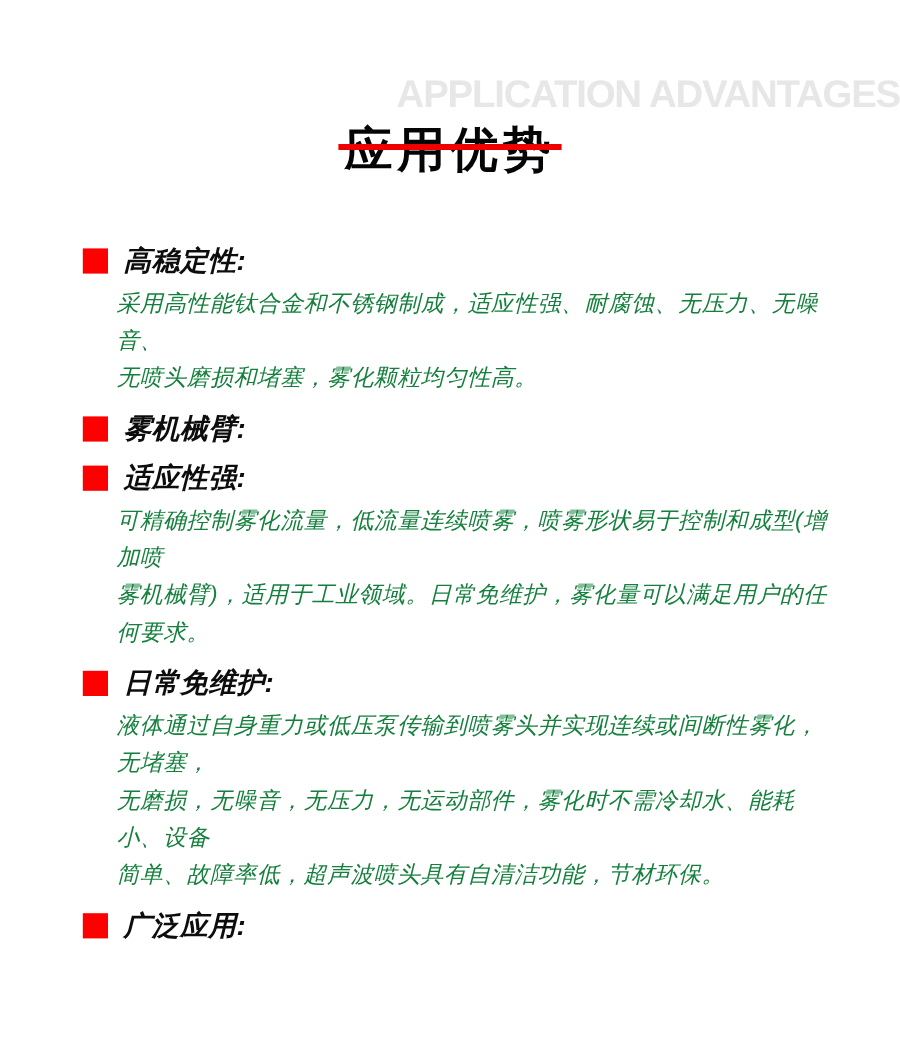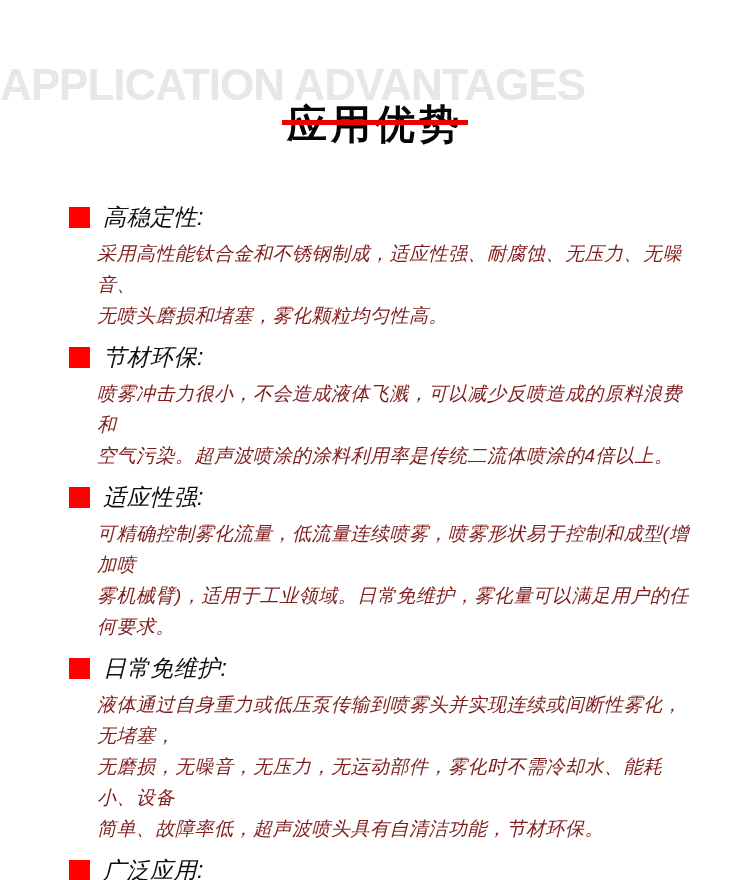"APPLICATION ADVANTAGES" .watermark { font-size: 44px -> 32px; text-align: left -> right }
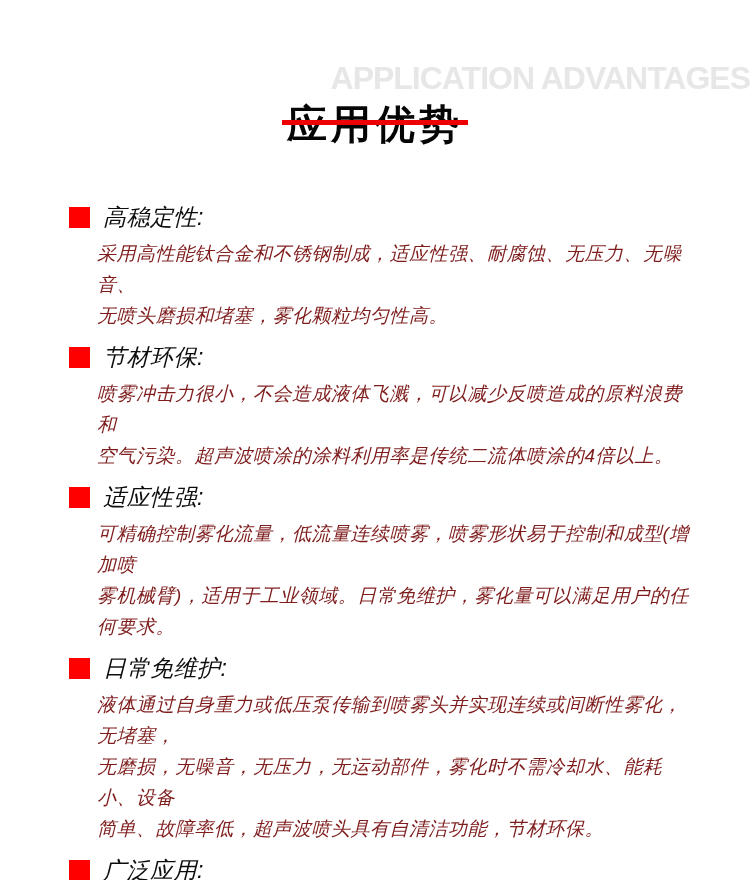"高稳定性:" .section-heading { font-weight: normal -> bold }
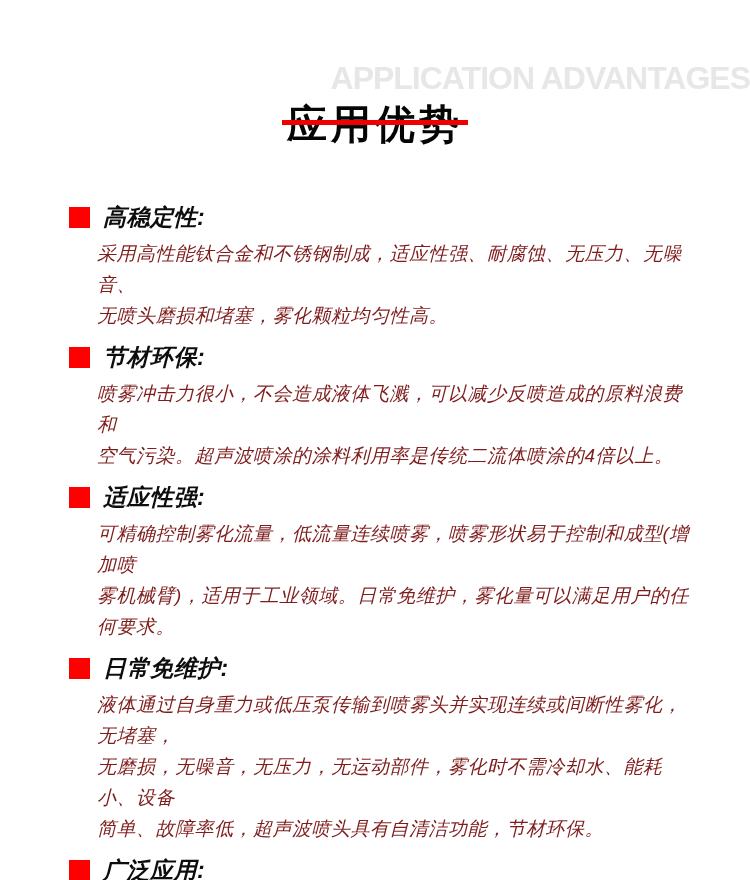"采用高性能钛合金和不锈钢制成，适应性强、耐腐蚀、无压力、无噪音、" .section-body { color: #7f1d1d -> #15803d }
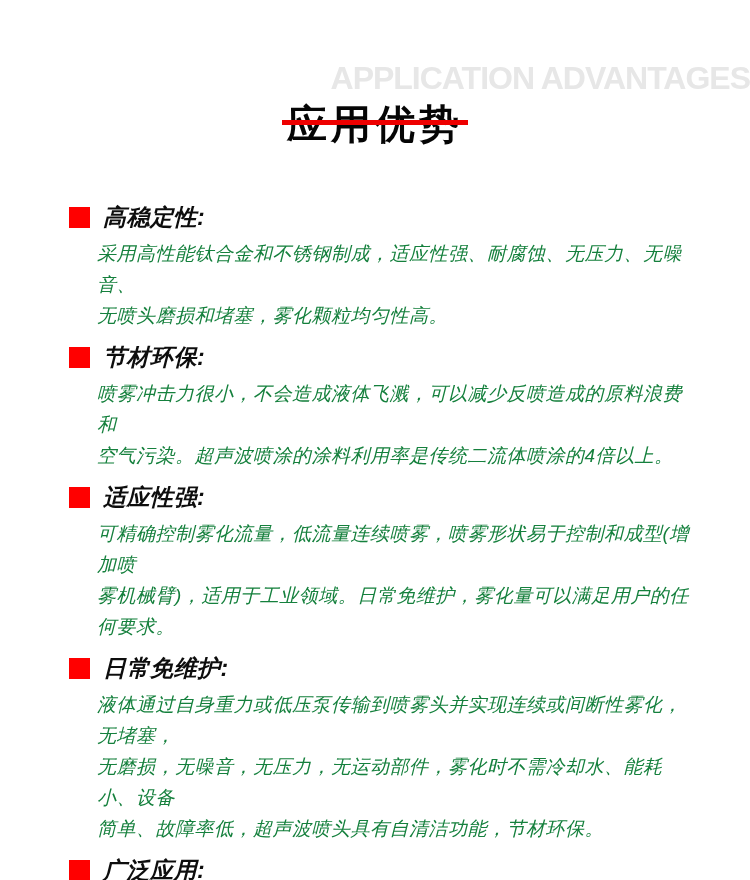"节材环保:" span.section-heading { text: 节材环保 -> 雾机械臂 }
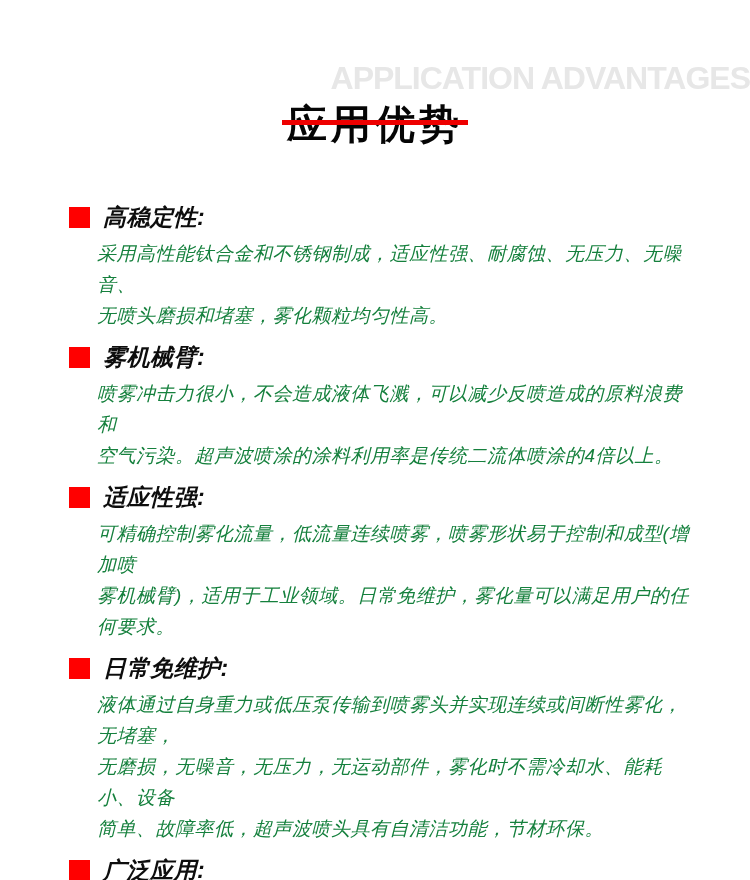"喷雾冲击力很小，不会造成液体飞溅，可以减少反喷造成的原料浪费和" div.section-body { html: <div>喷雾冲击力很小，不会造成液体飞溅，可以减少反喷造成的原料浪费和 空气污染。超声波喷涂的涂料利用率是传统二流体喷涂的4倍以上。</div> -> none }
